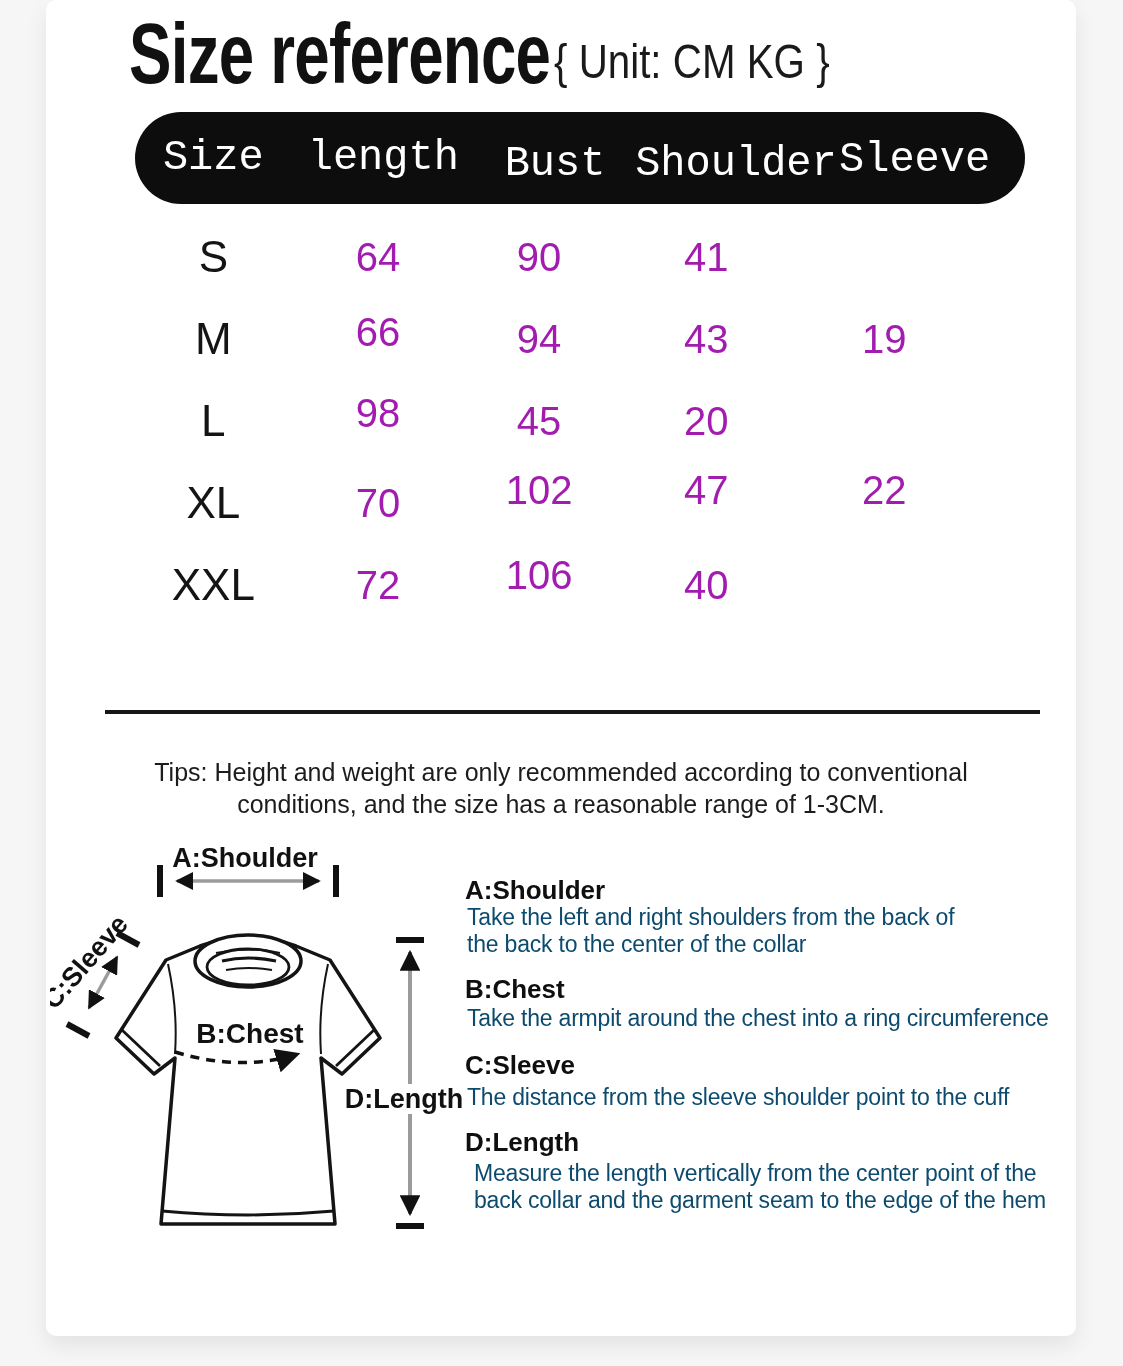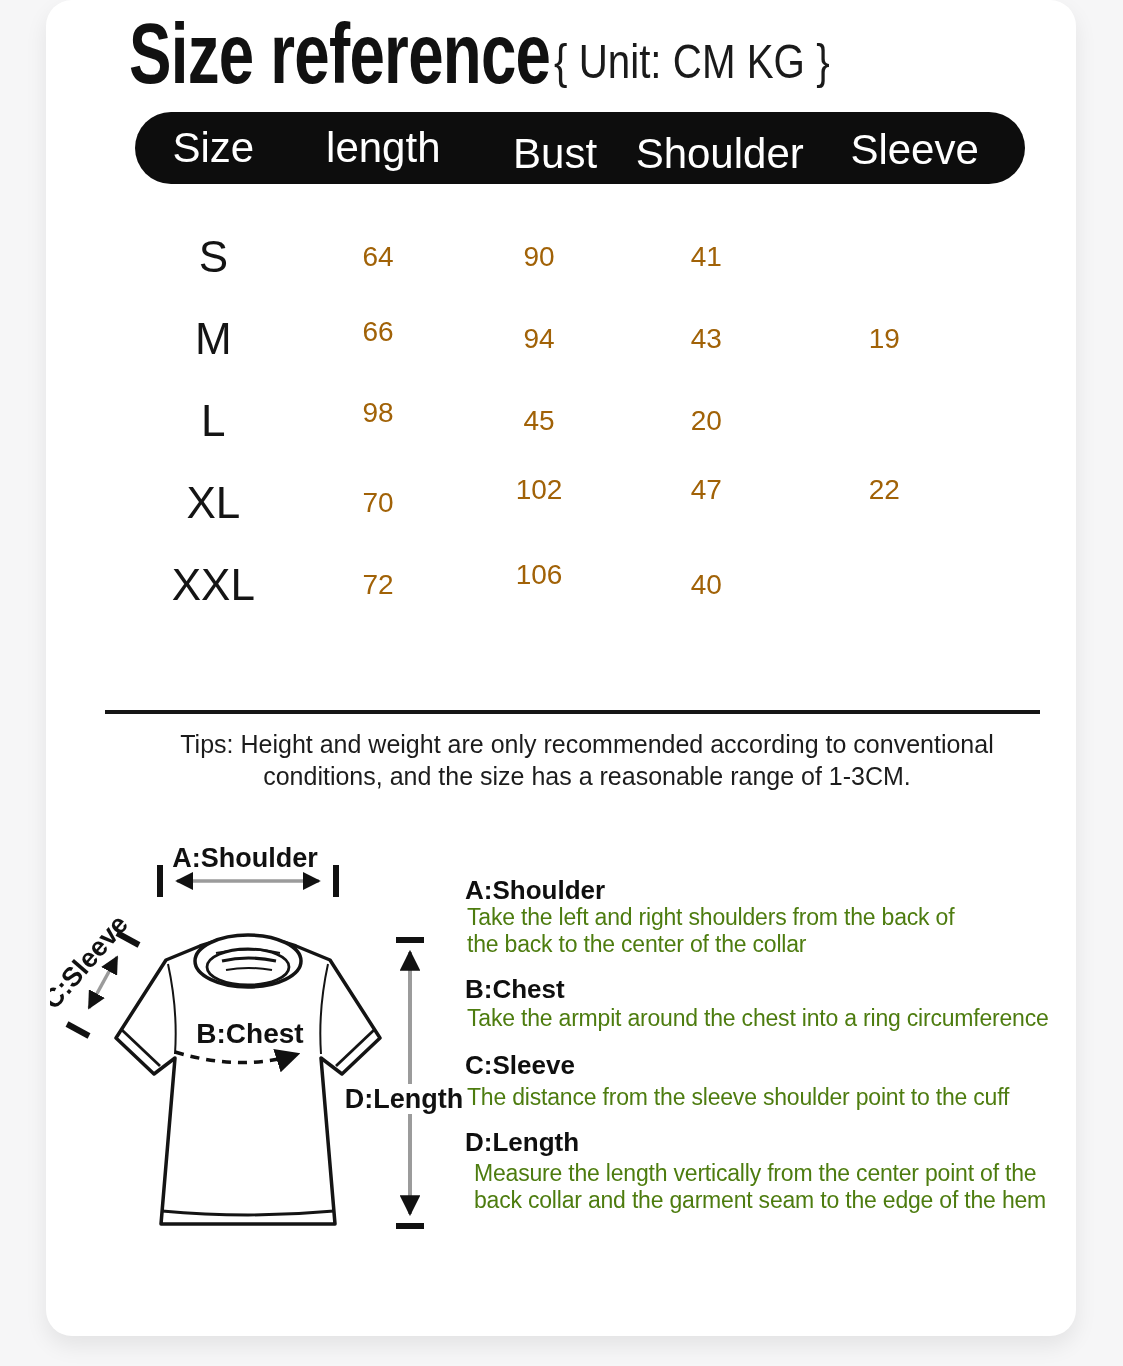"Size reference" .card { border-radius: 26px -> 10px }
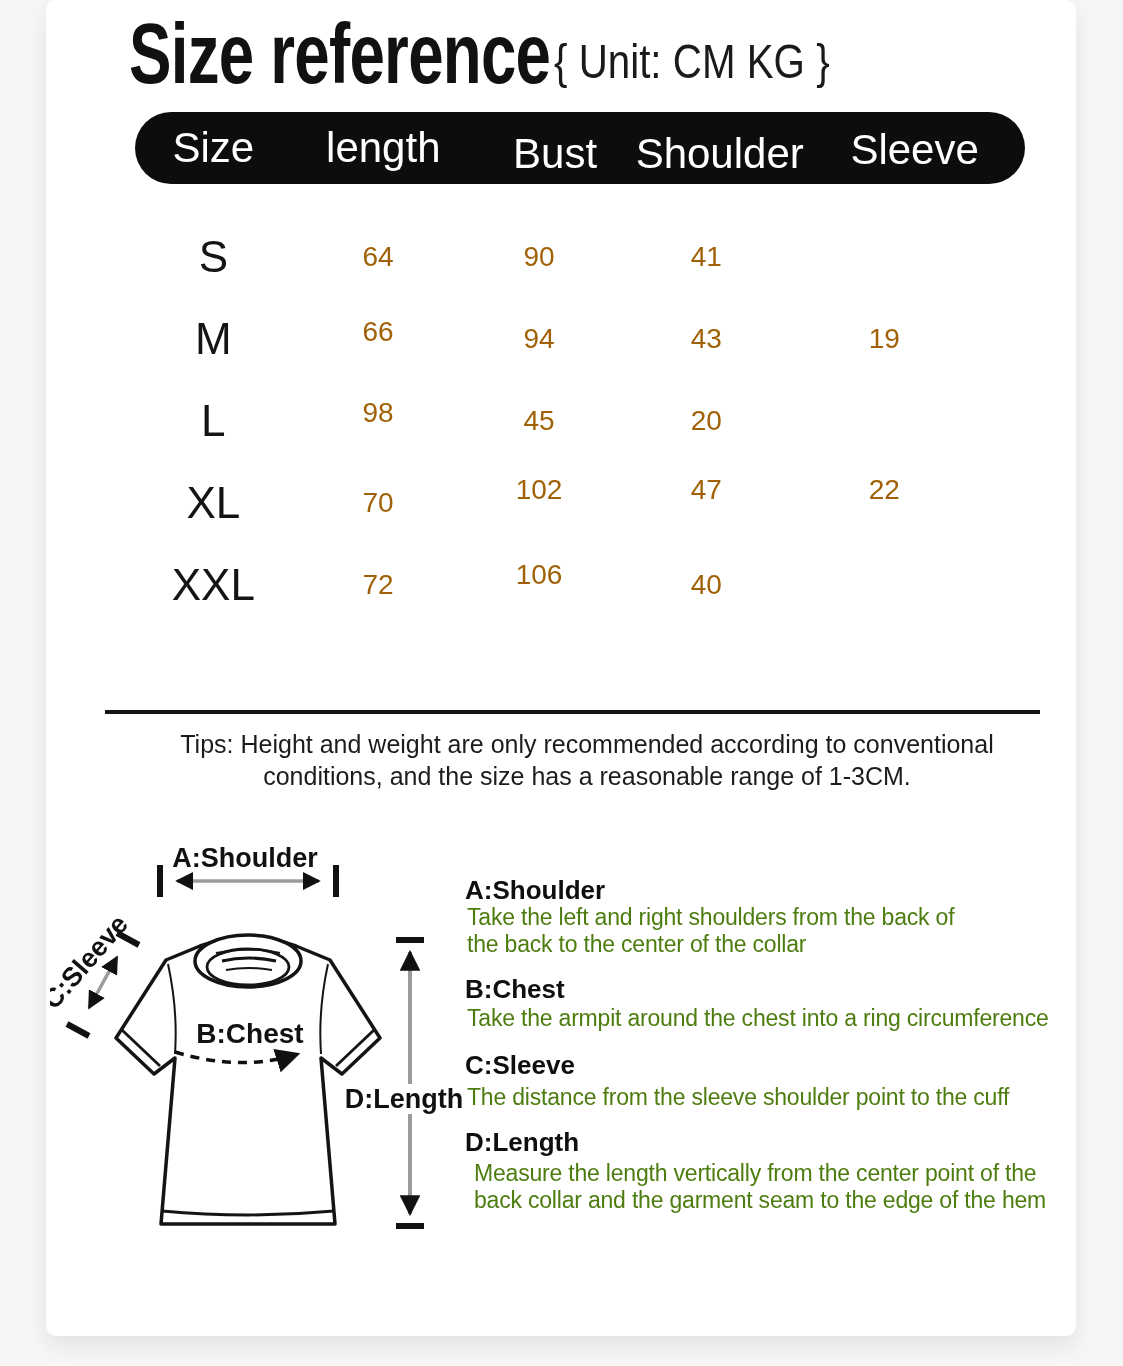"Size" .thead { font-family: none -> Liberation Mono, monospace; height: 72px -> 92px }
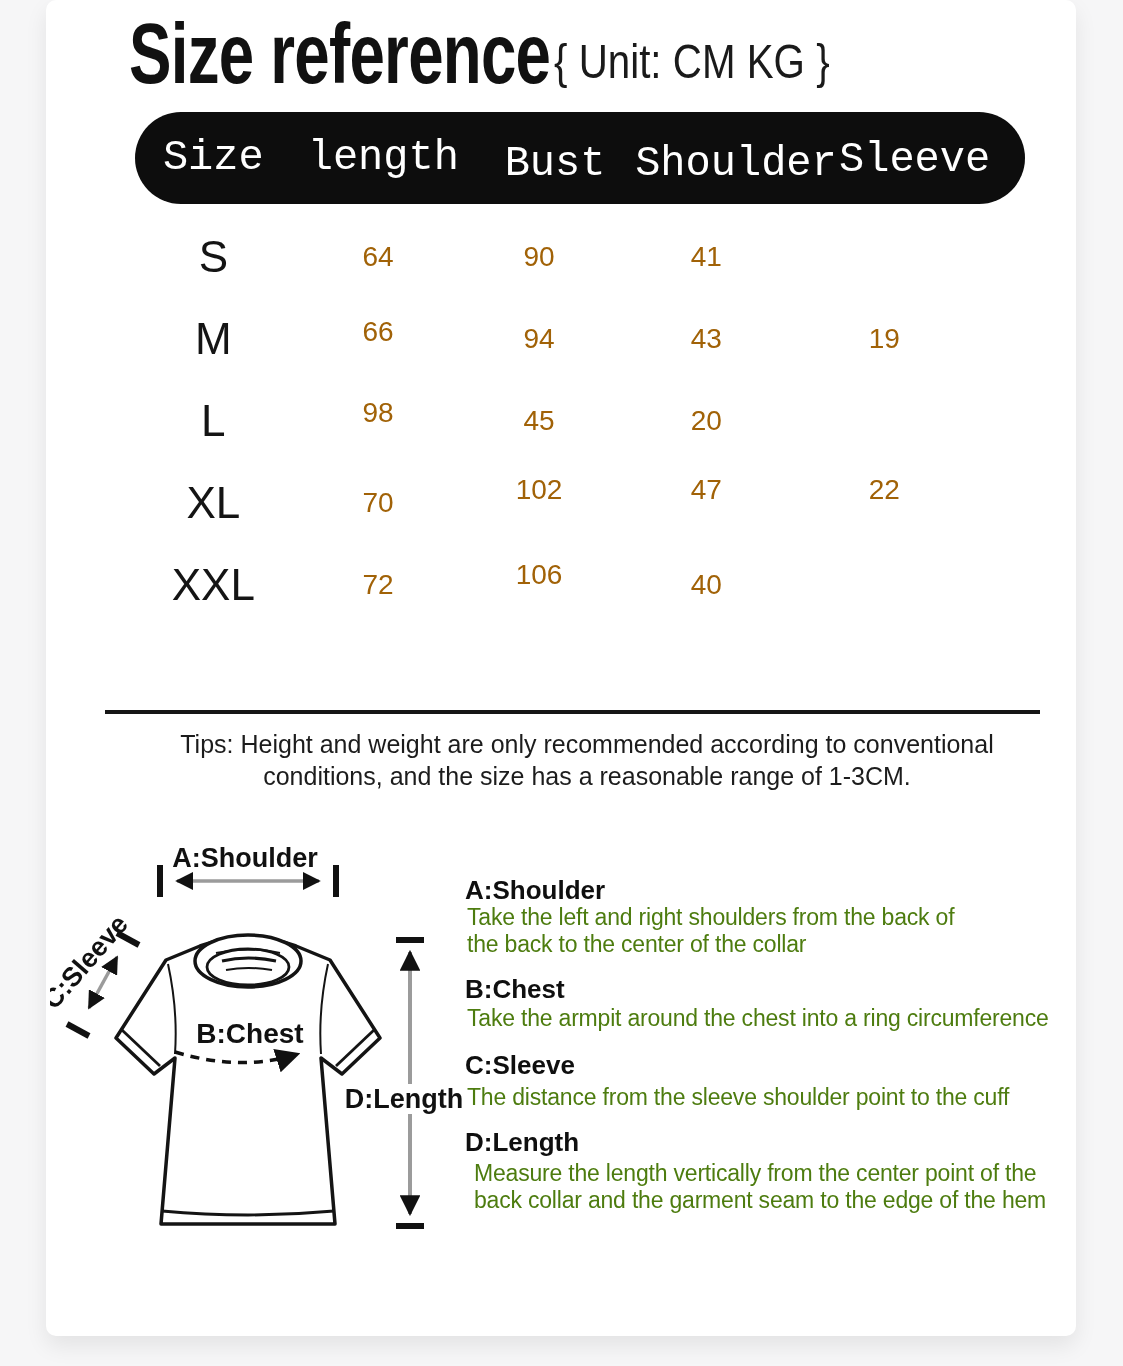"64" .cell { color: #a16207 -> #a21caf; font-size: 28px -> 40px }
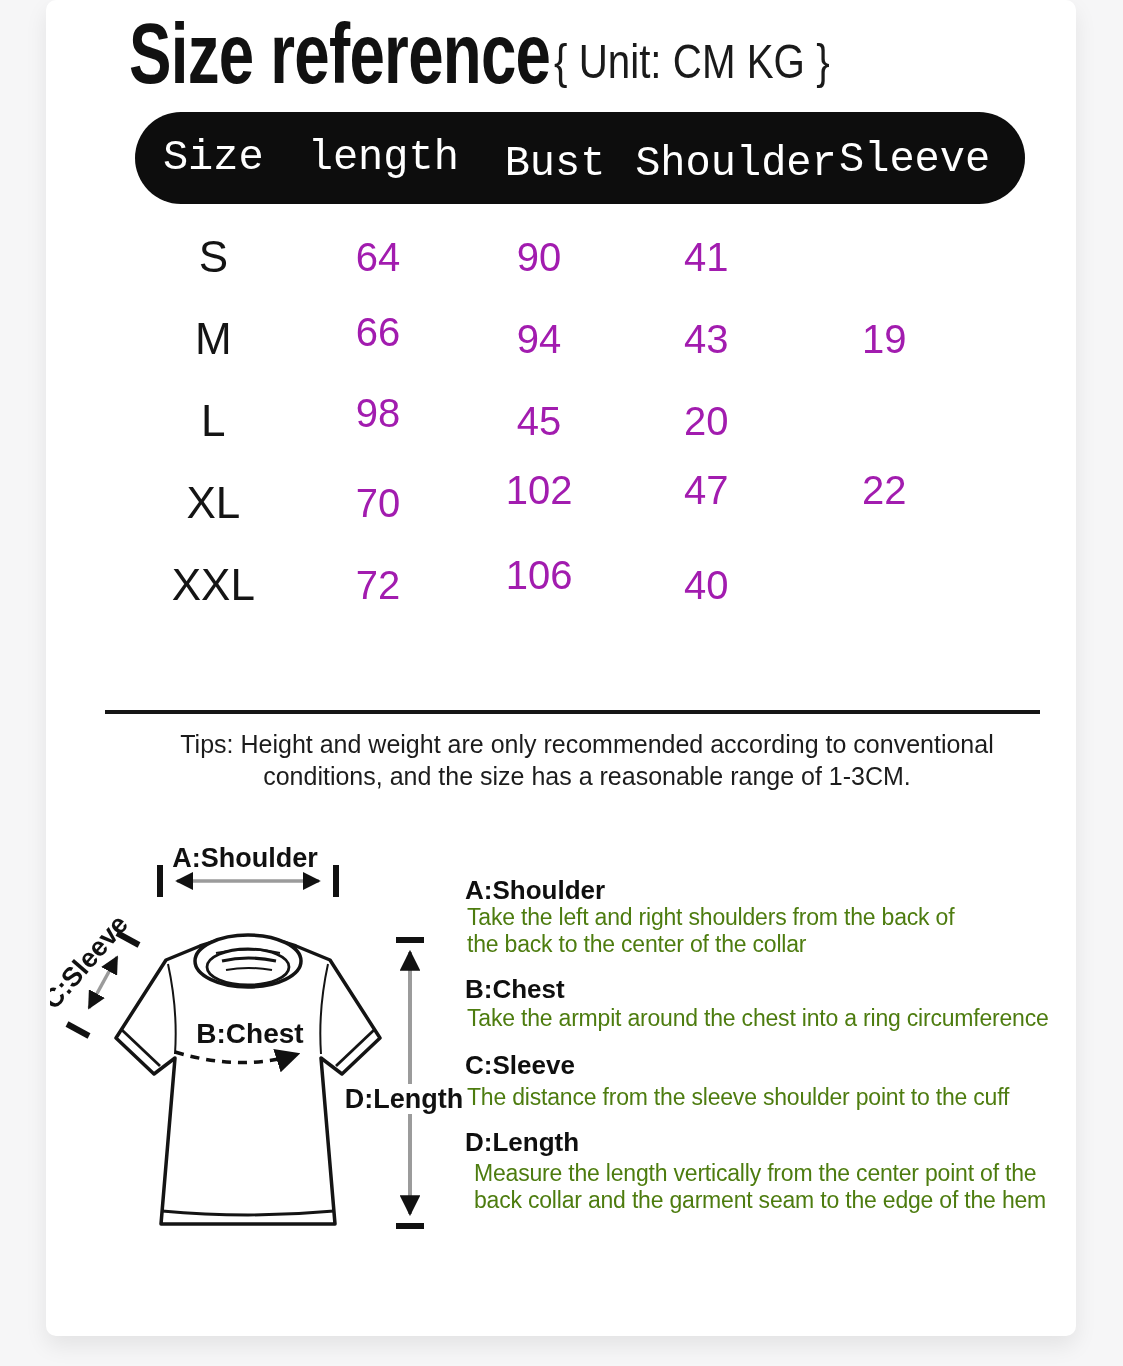"Tips: Height and weight are" .tips { margin-left: 26px -> none; top: 728px -> 756px }
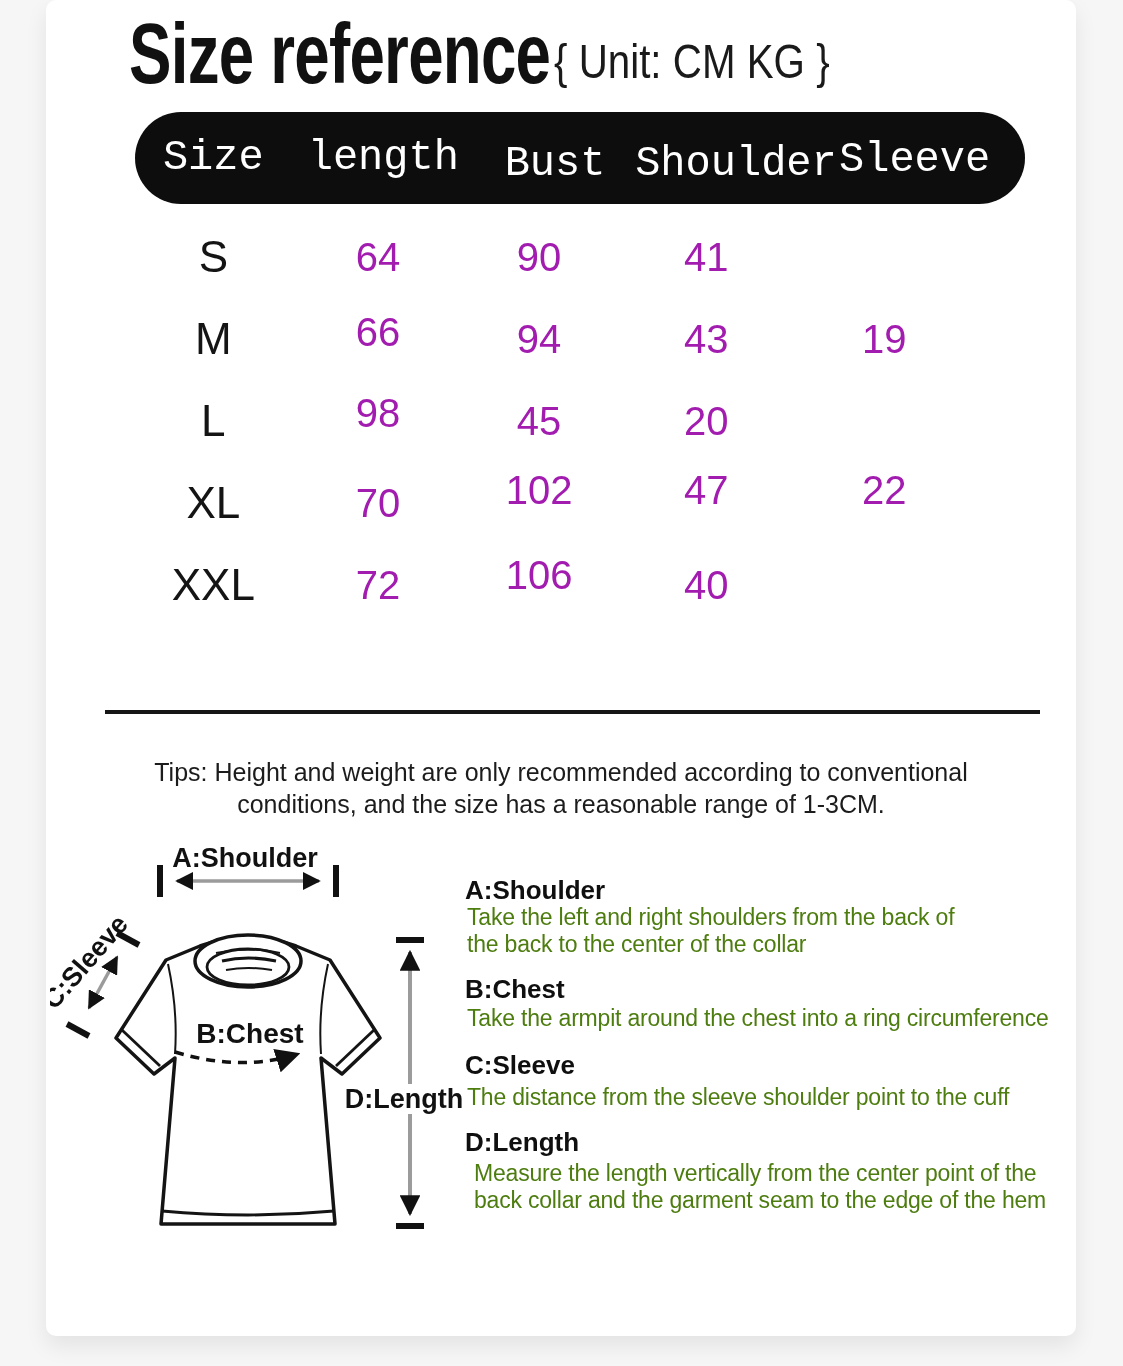"Take the left and right" .guide-line { color: #4d7c0f -> #0c4a6e }
